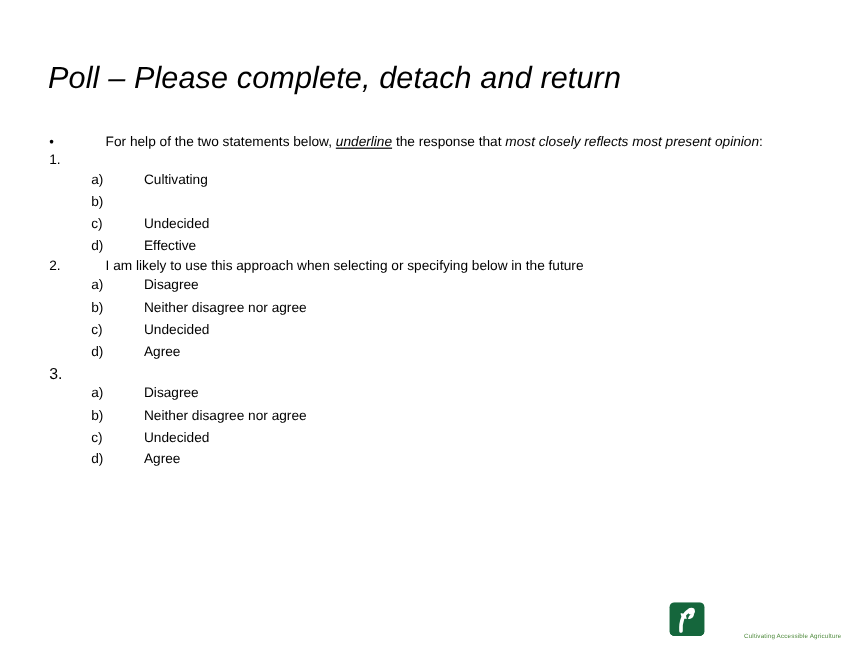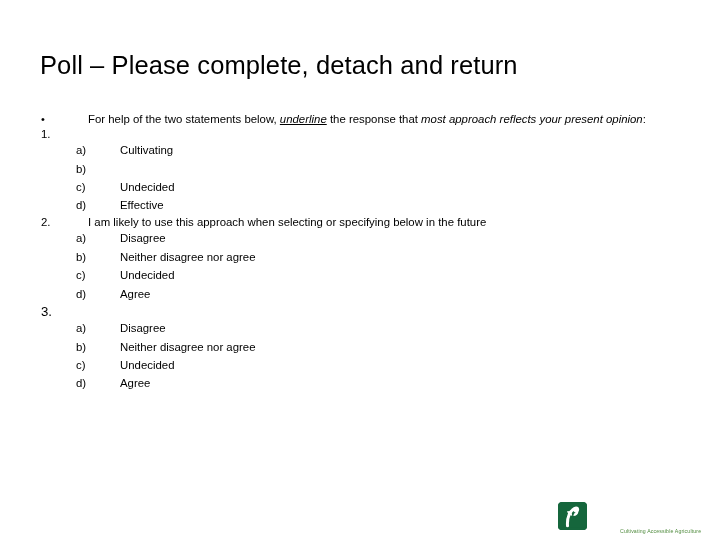"Poll – Please complete, detach" .slide-title { font-style: none -> italic }
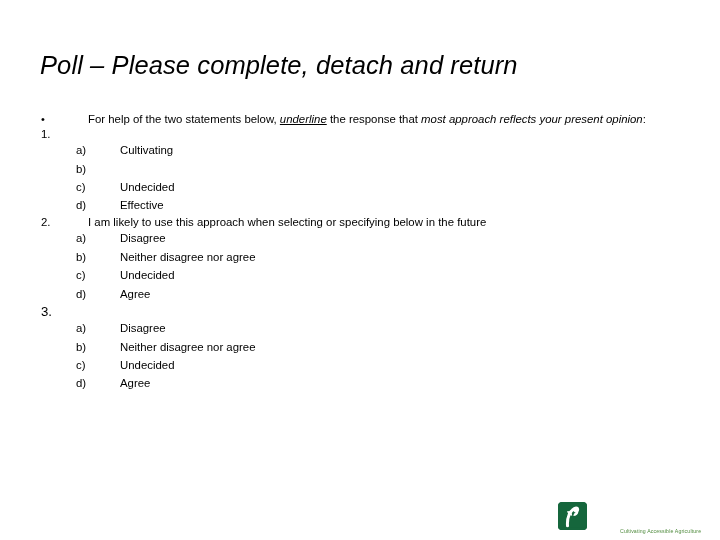"most approach reflects your present" span.ital { text: approach reflects your -> closely reflects most }
